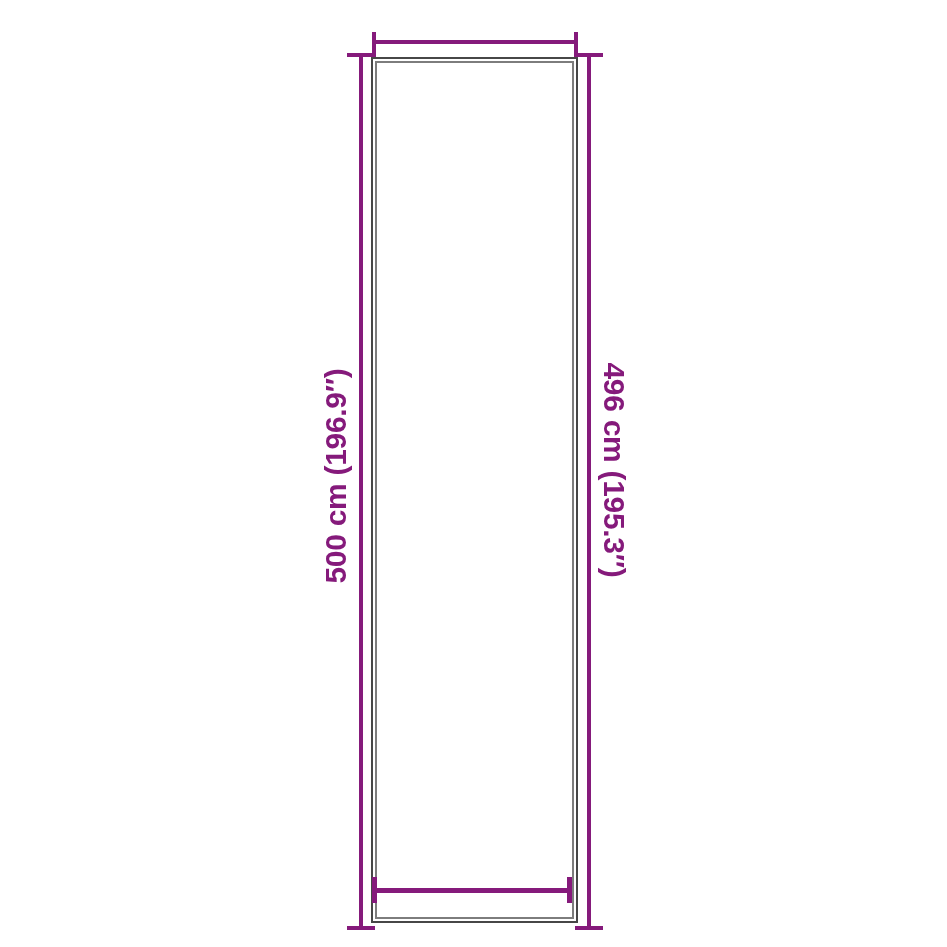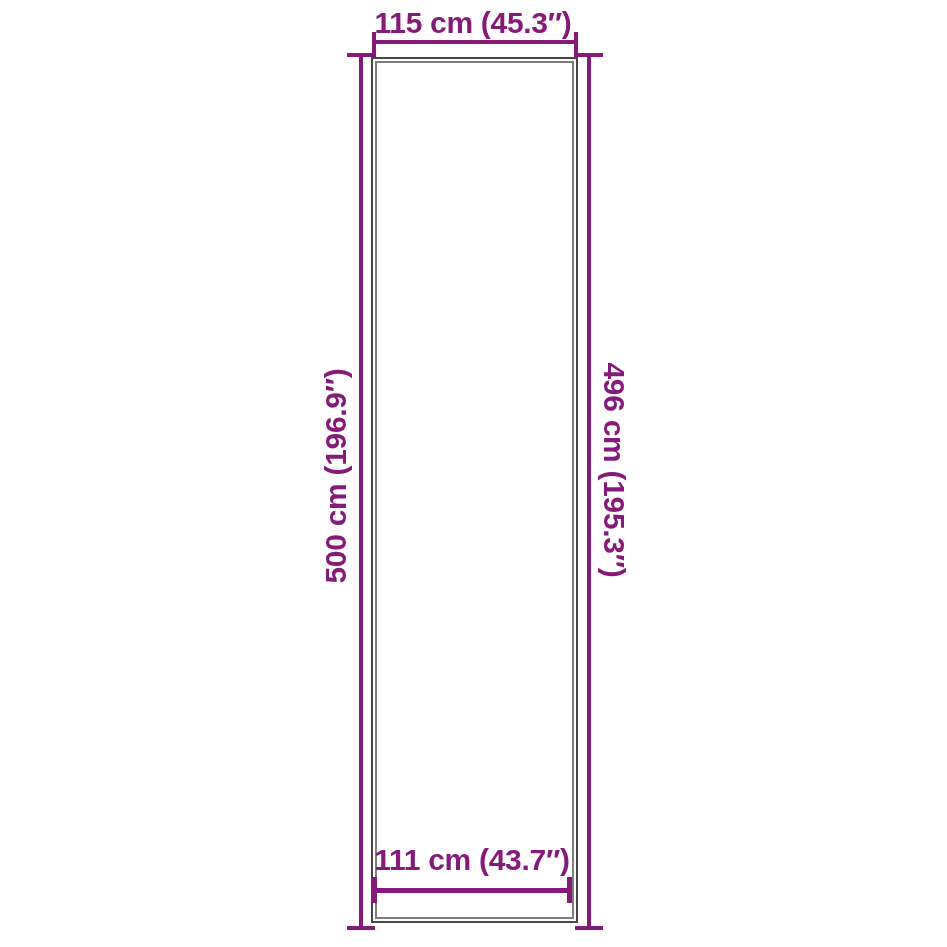"115 cm (45.3″)" div.dim-label { html: <div>115 cm (45.3″)</div> -> none }
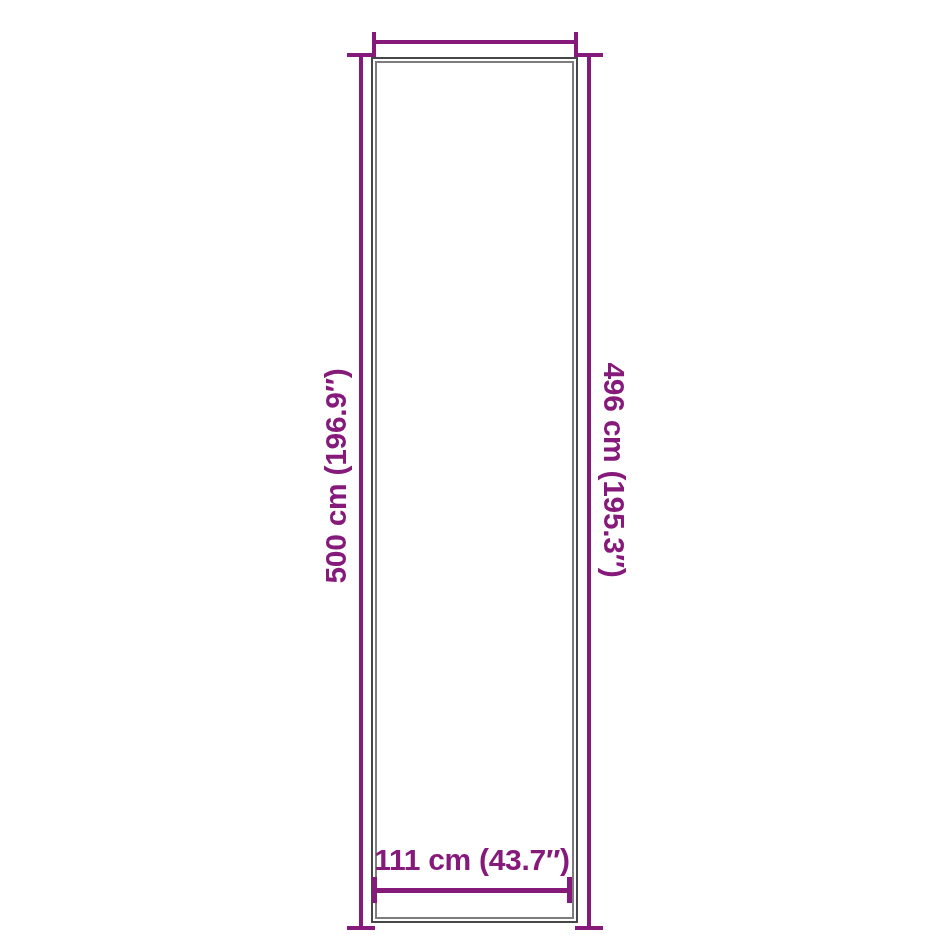"111 cm (43.7″)" div.dim-label { html: <div>111 cm (43.7″)</div> -> none }
